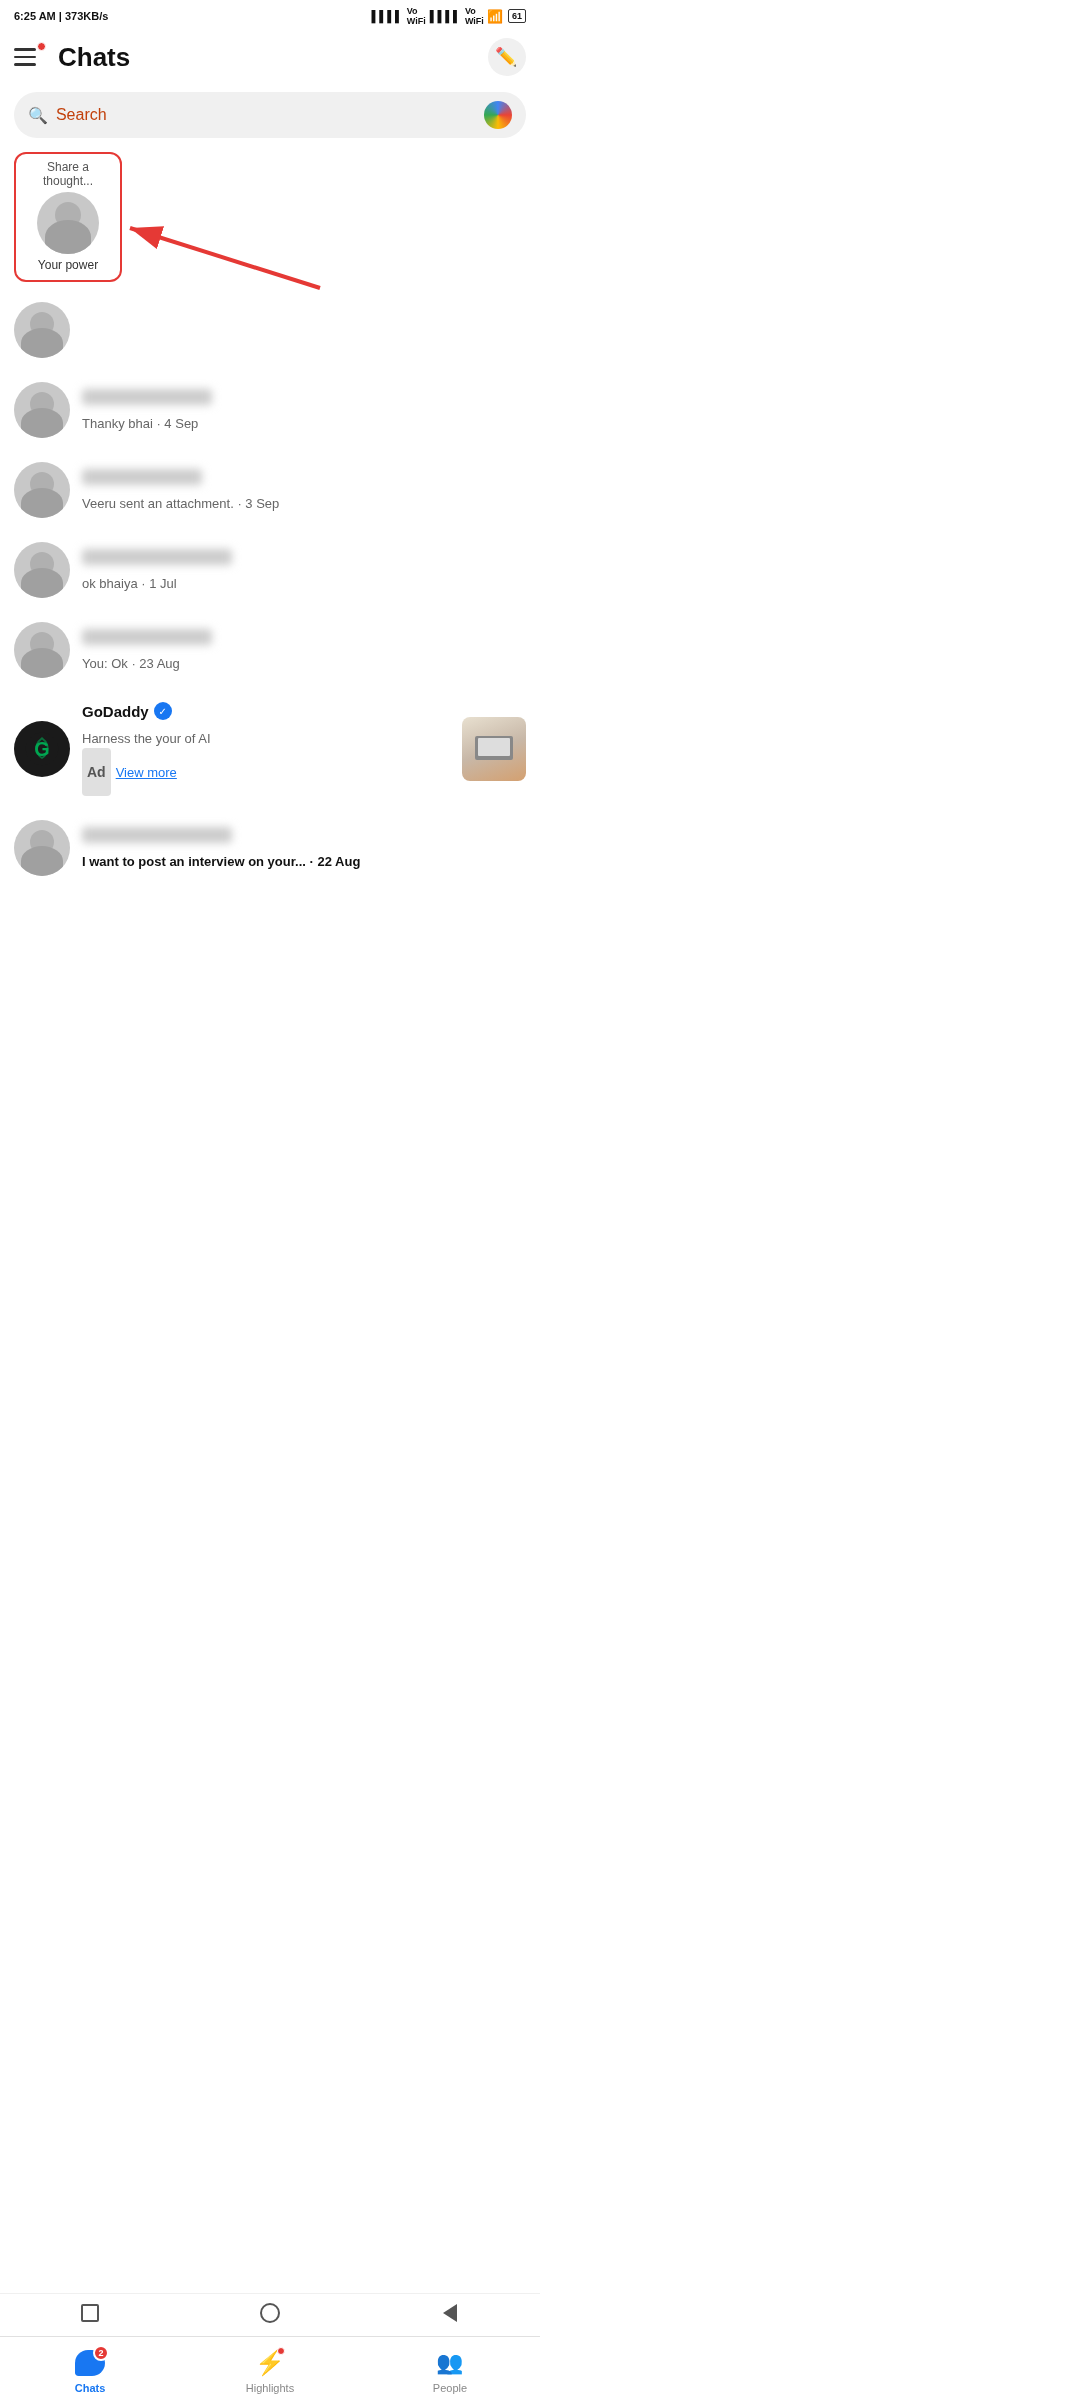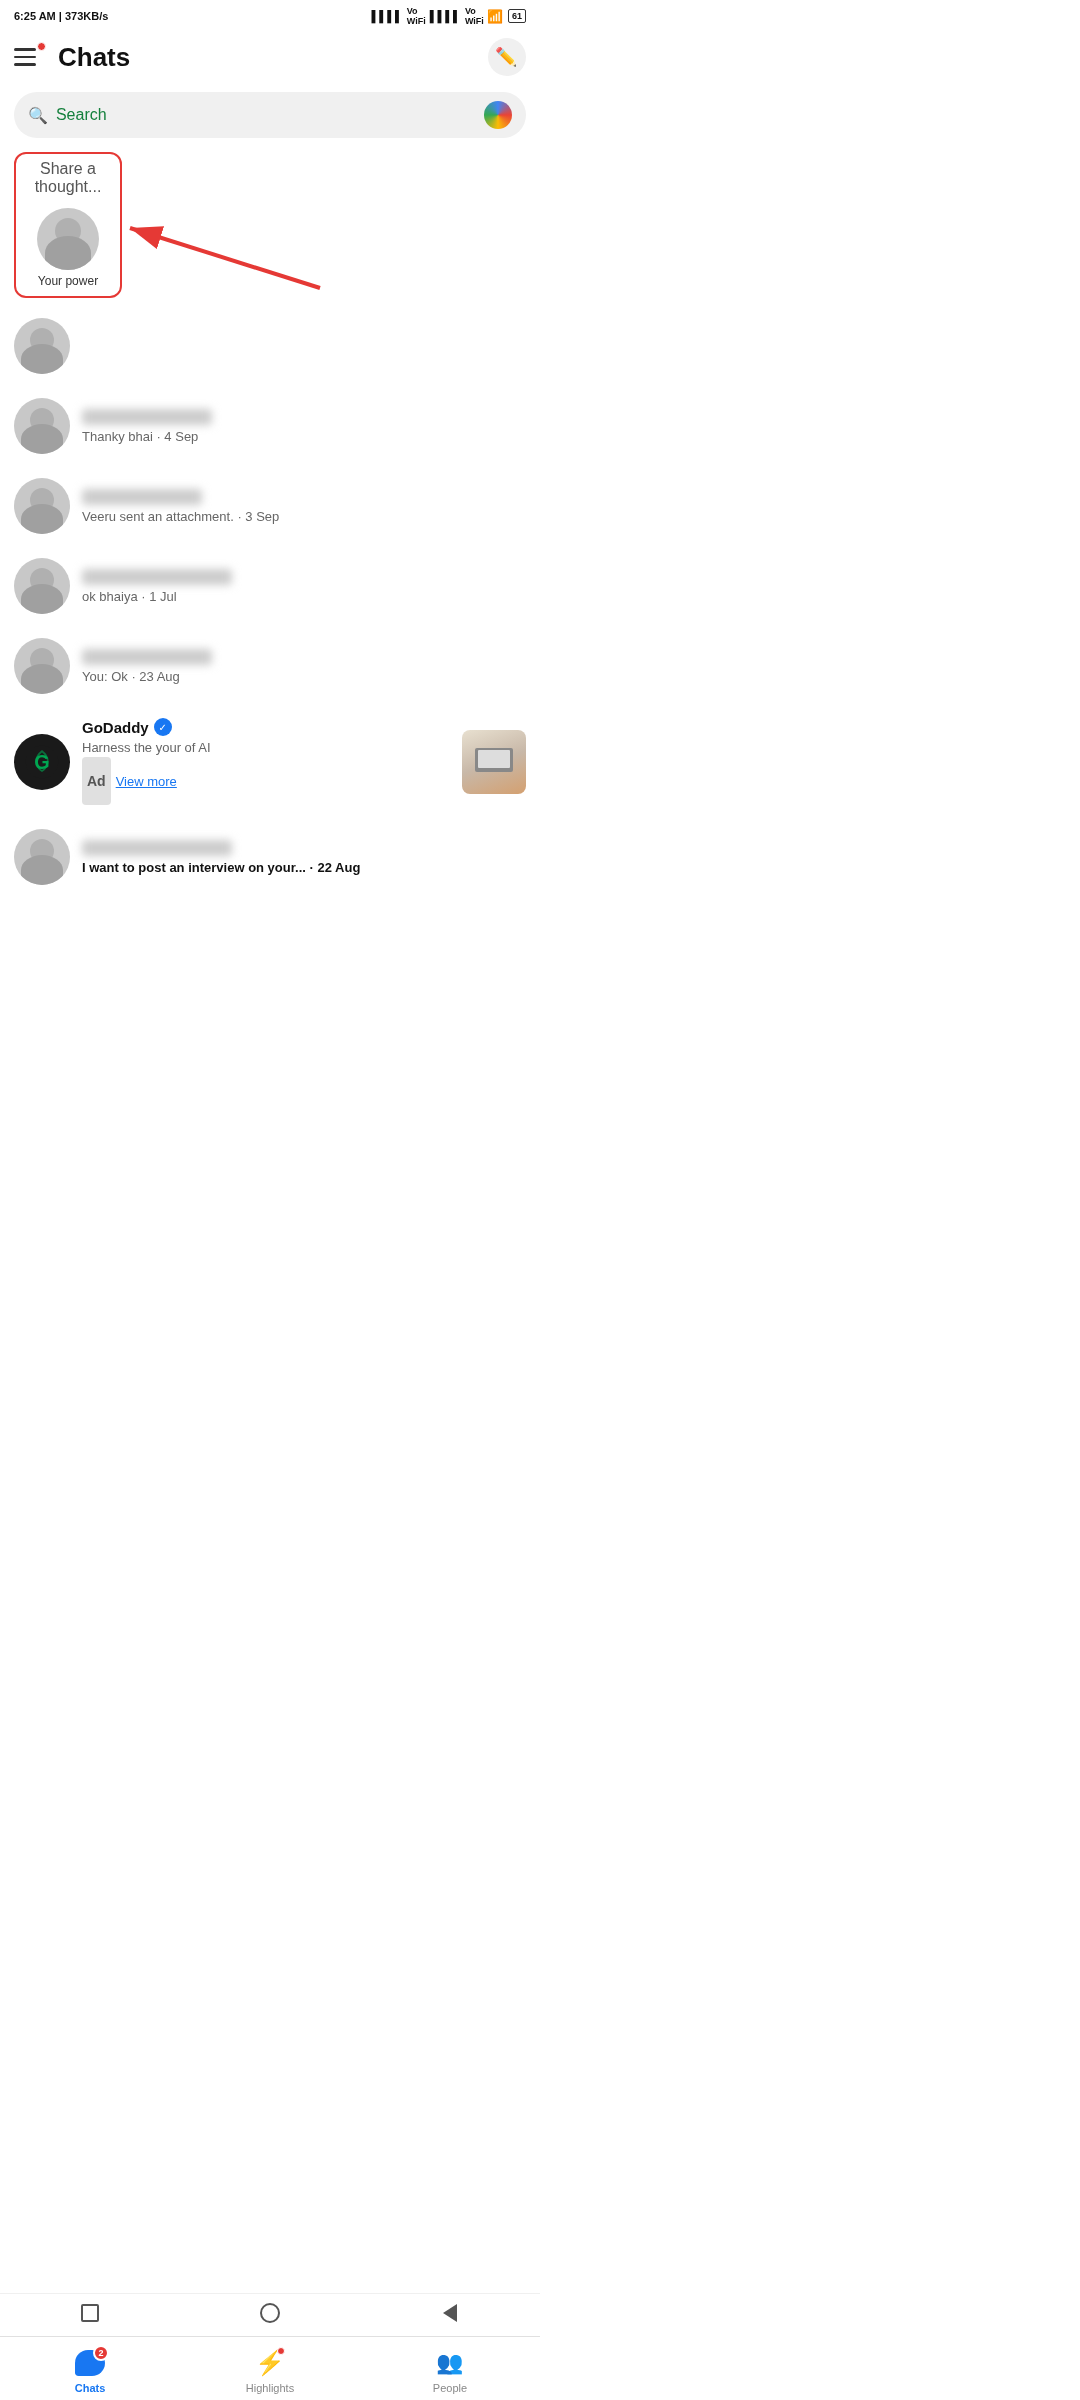"Search" .search-input-text { color: #15803d -> #c2410c }
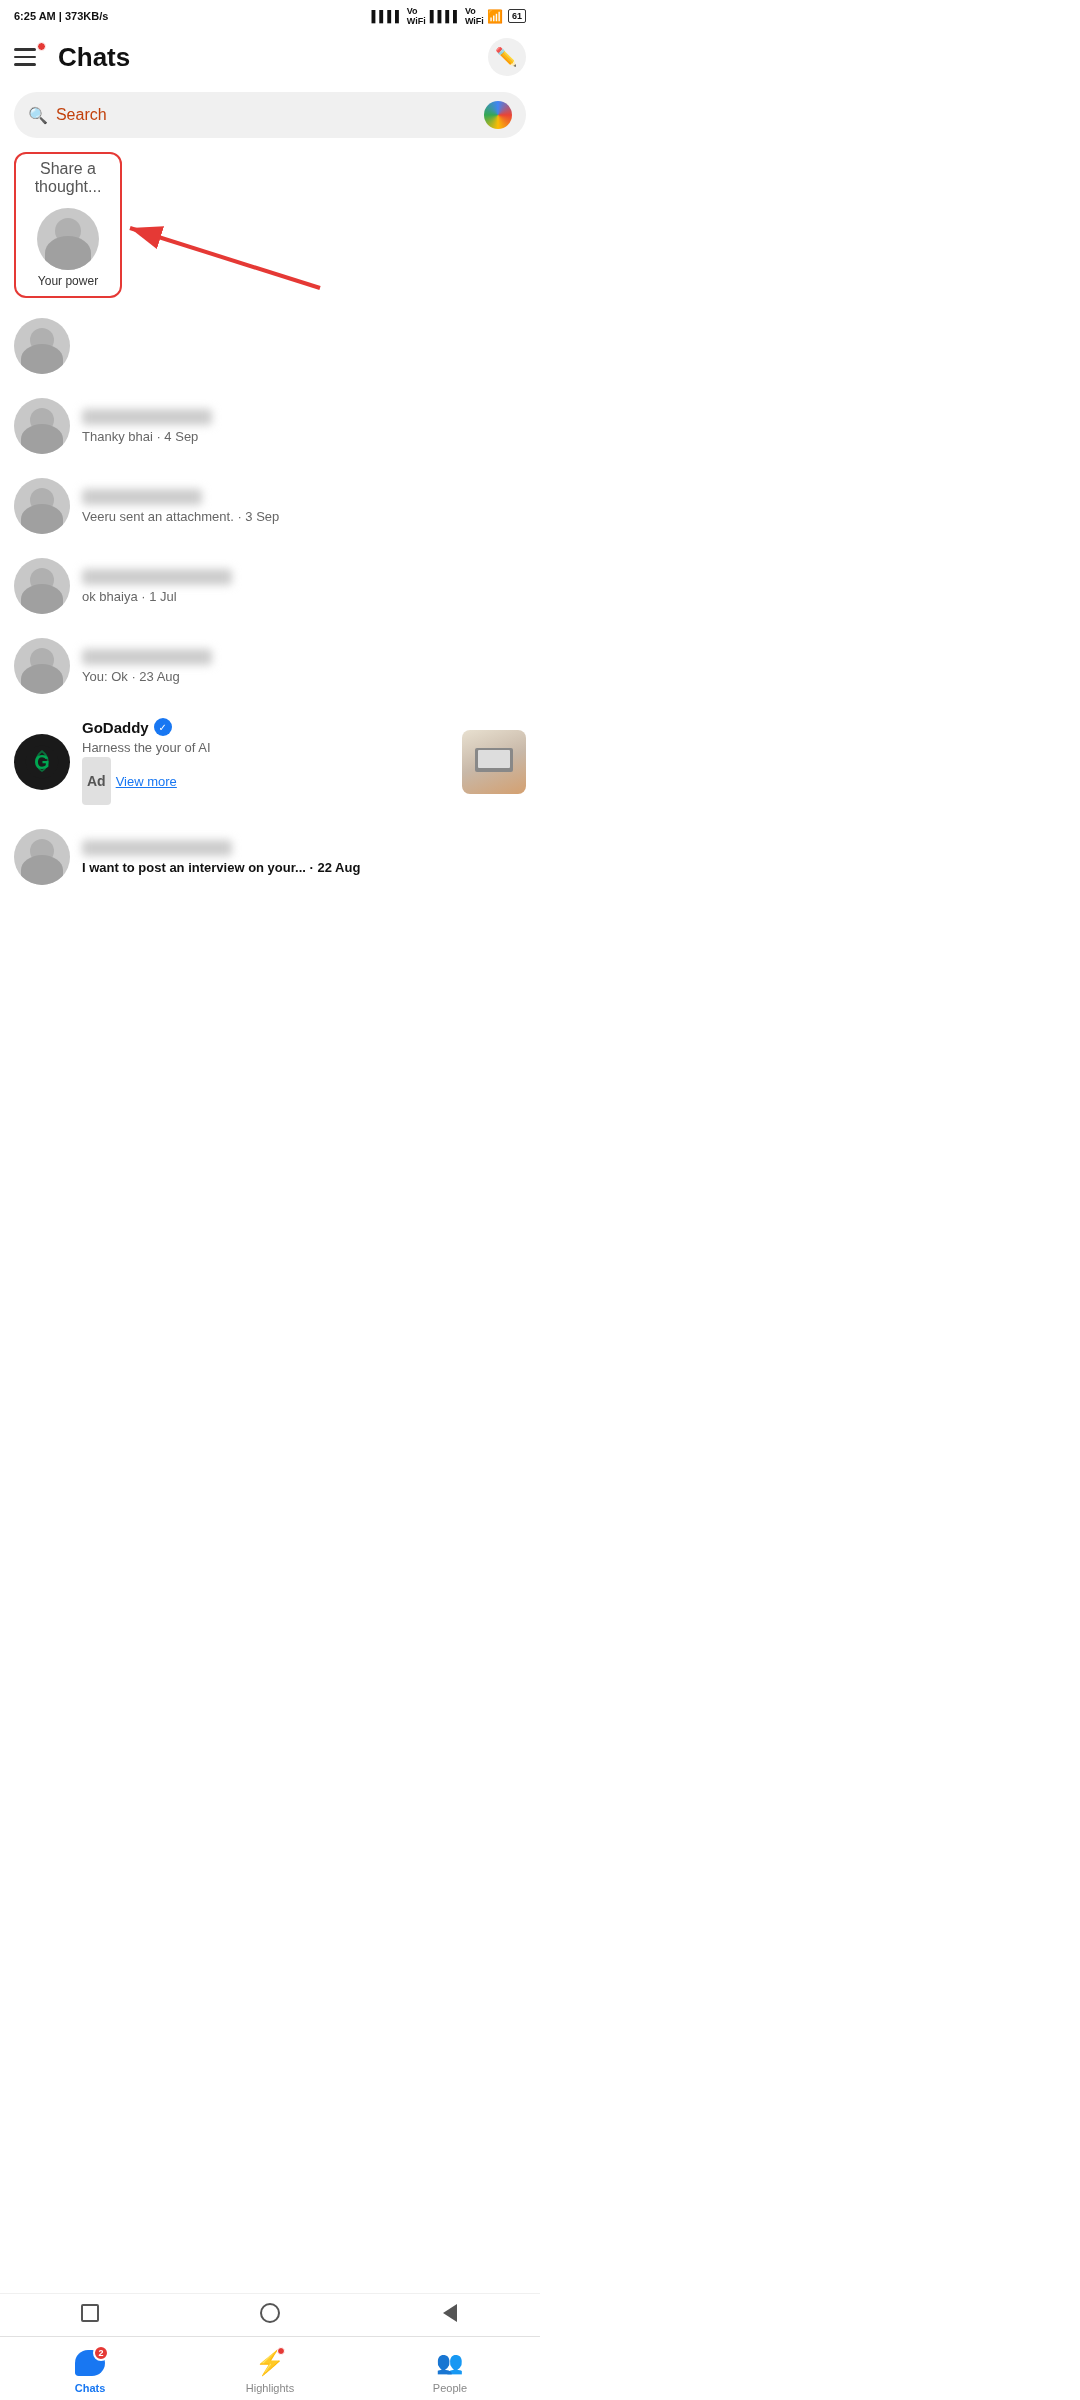"Share a thought..." .note-thought { font-size: 16px -> 12px; margin-bottom: 12px -> 4px }
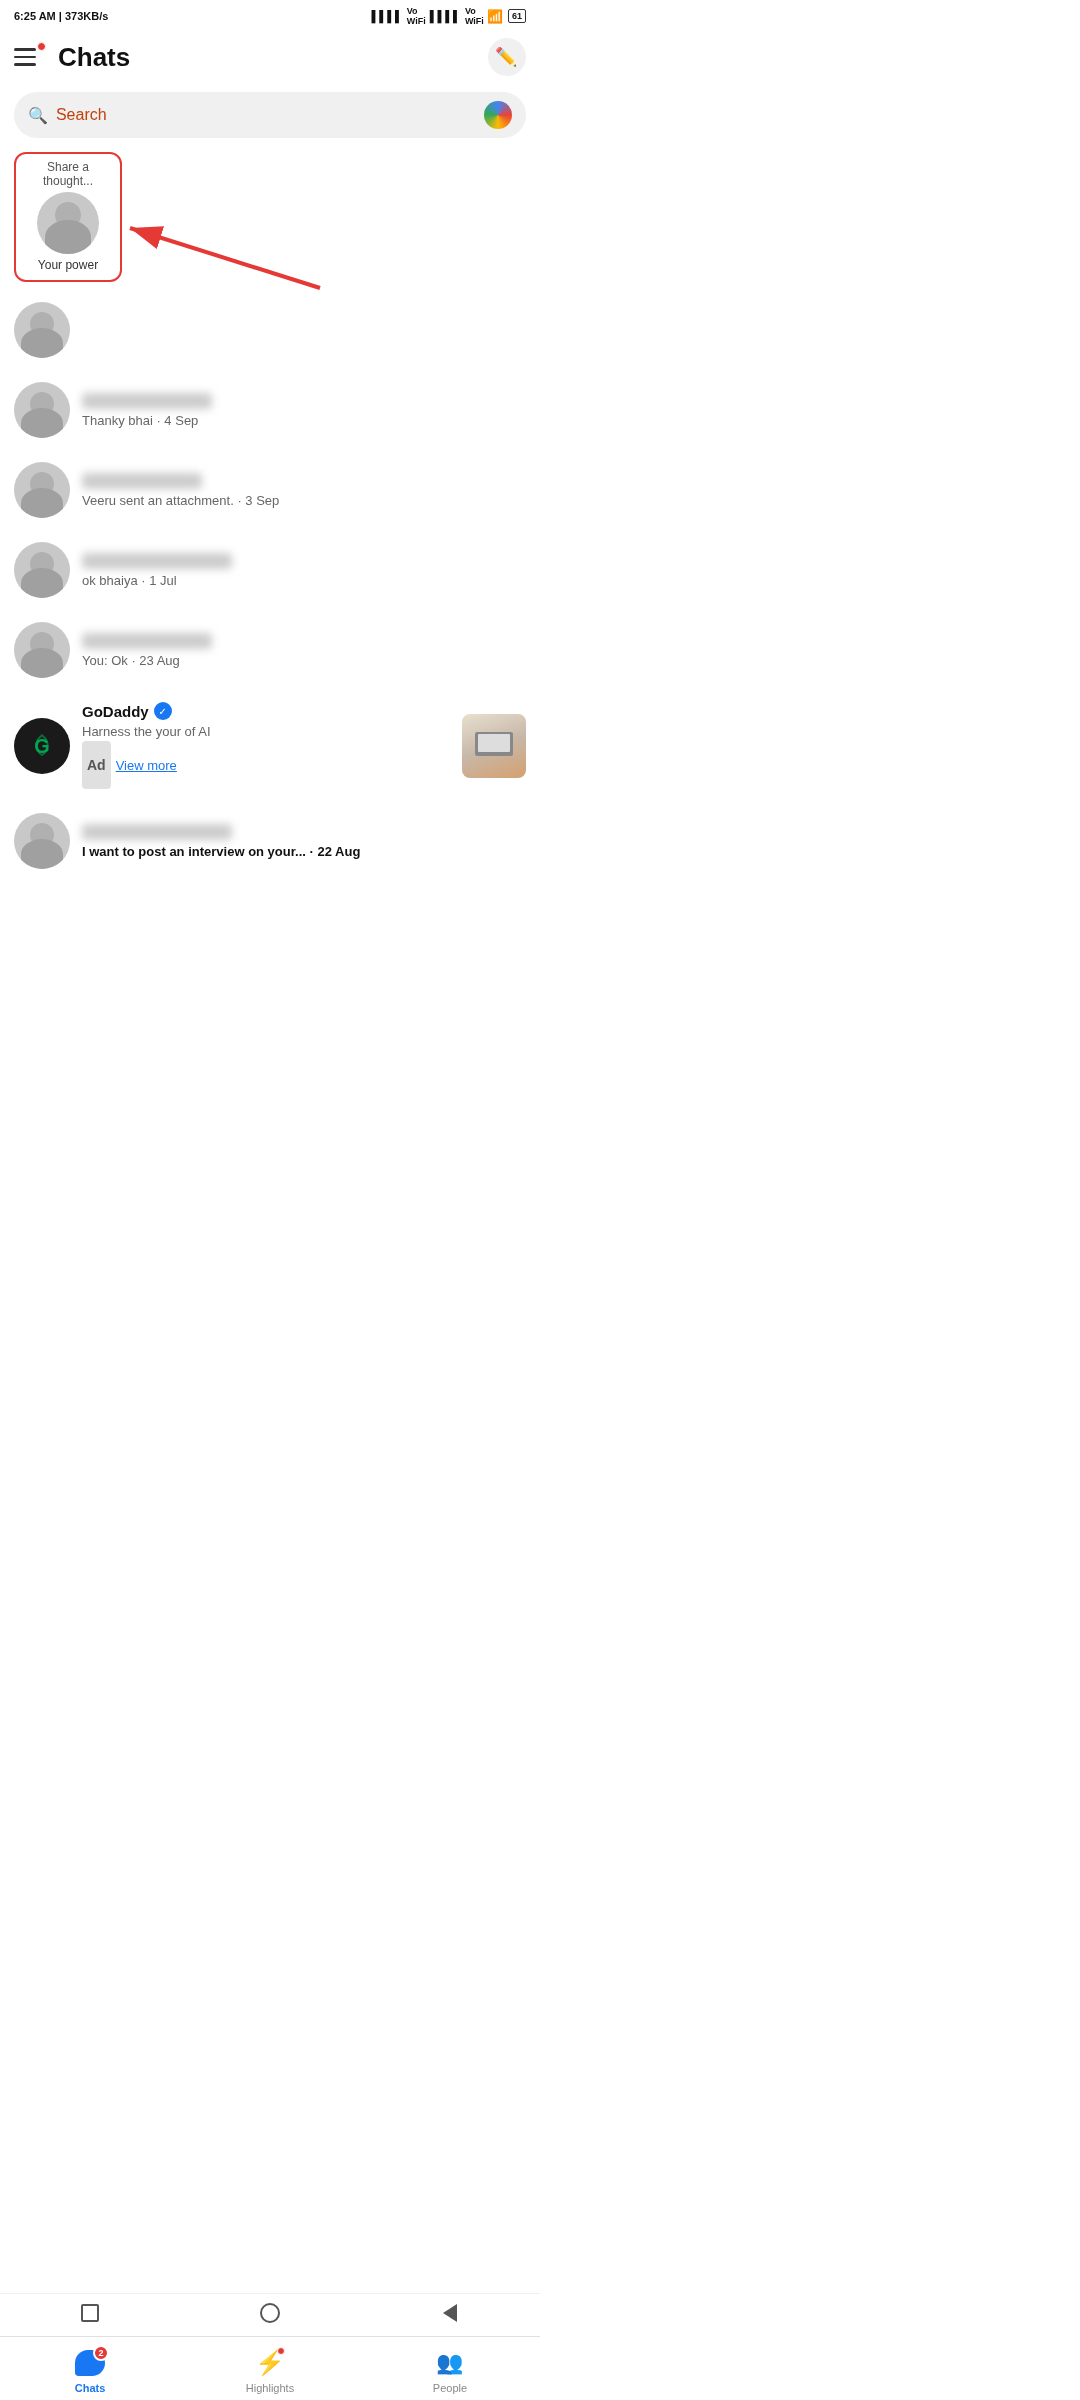"GoDaddy" .chat-name-row { margin-bottom: 4px -> 11px }
